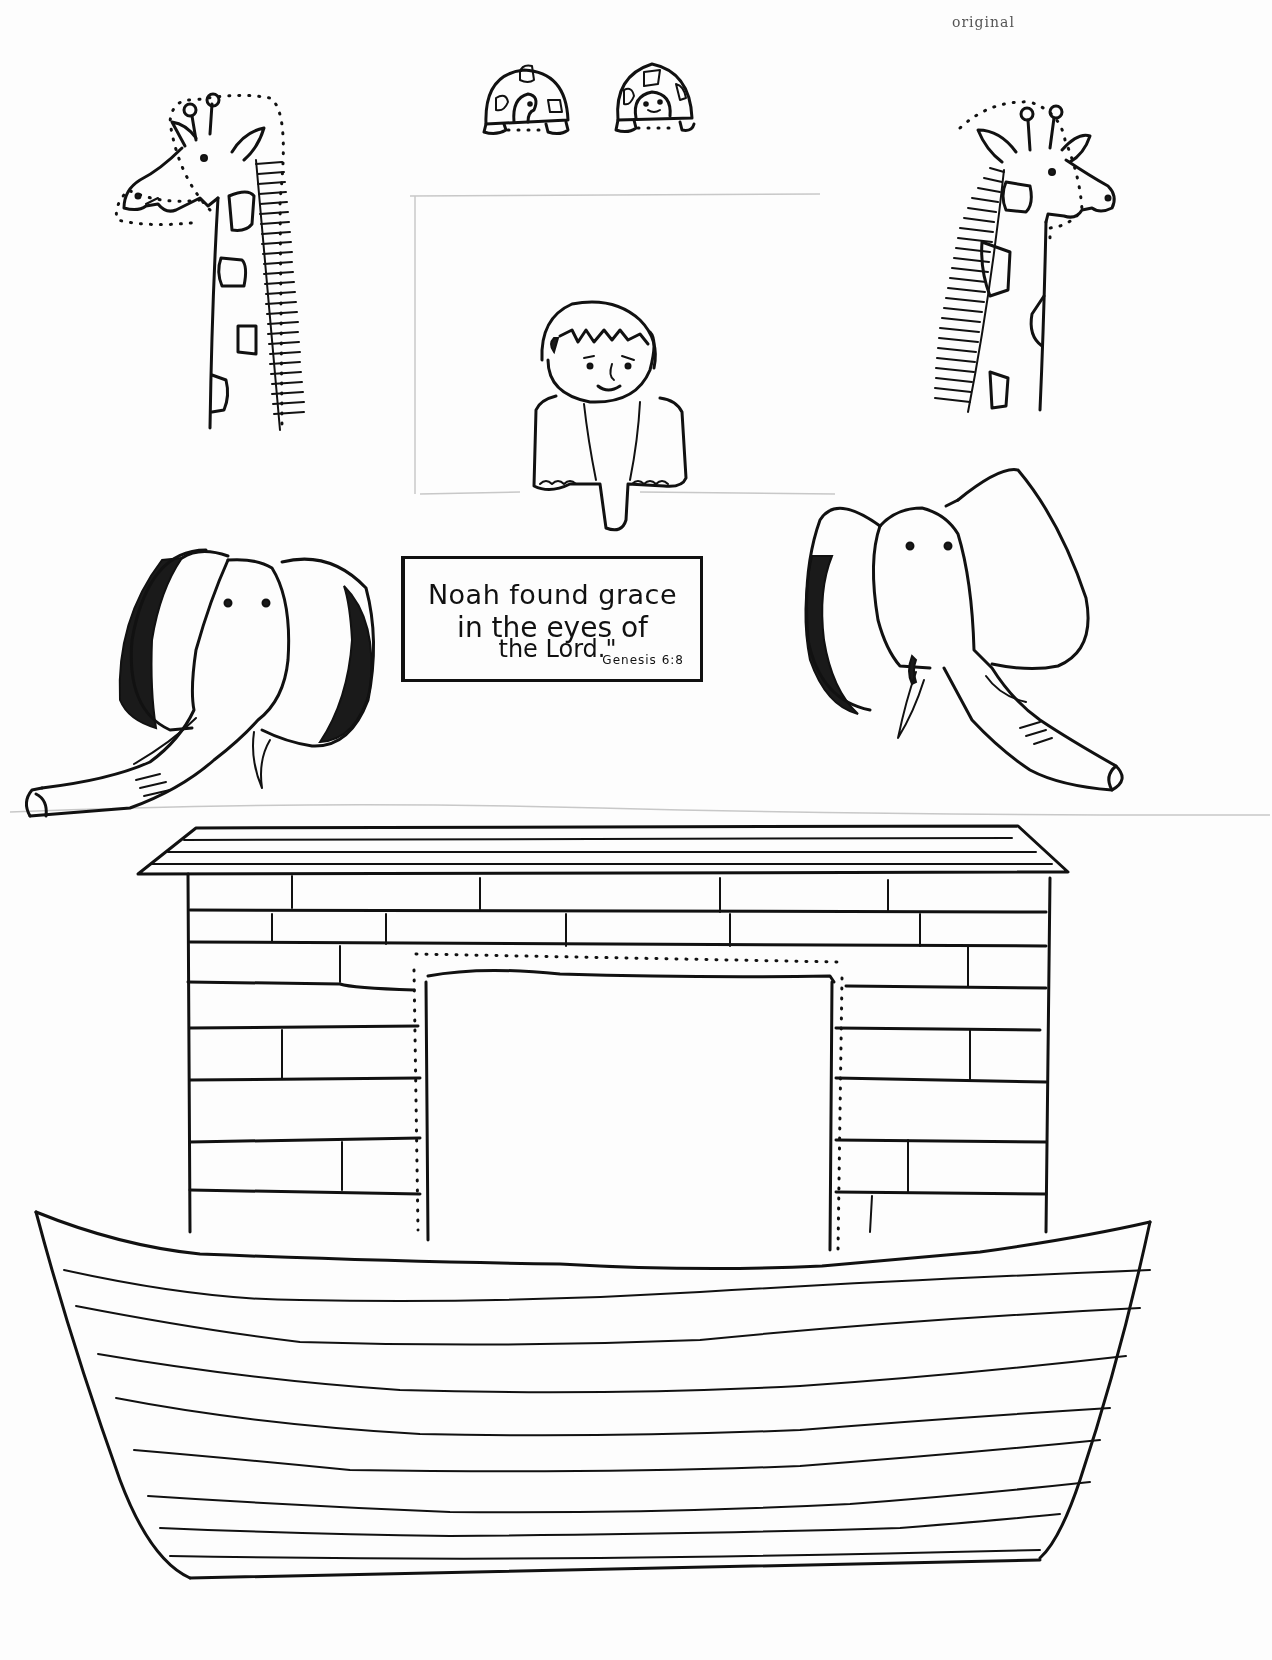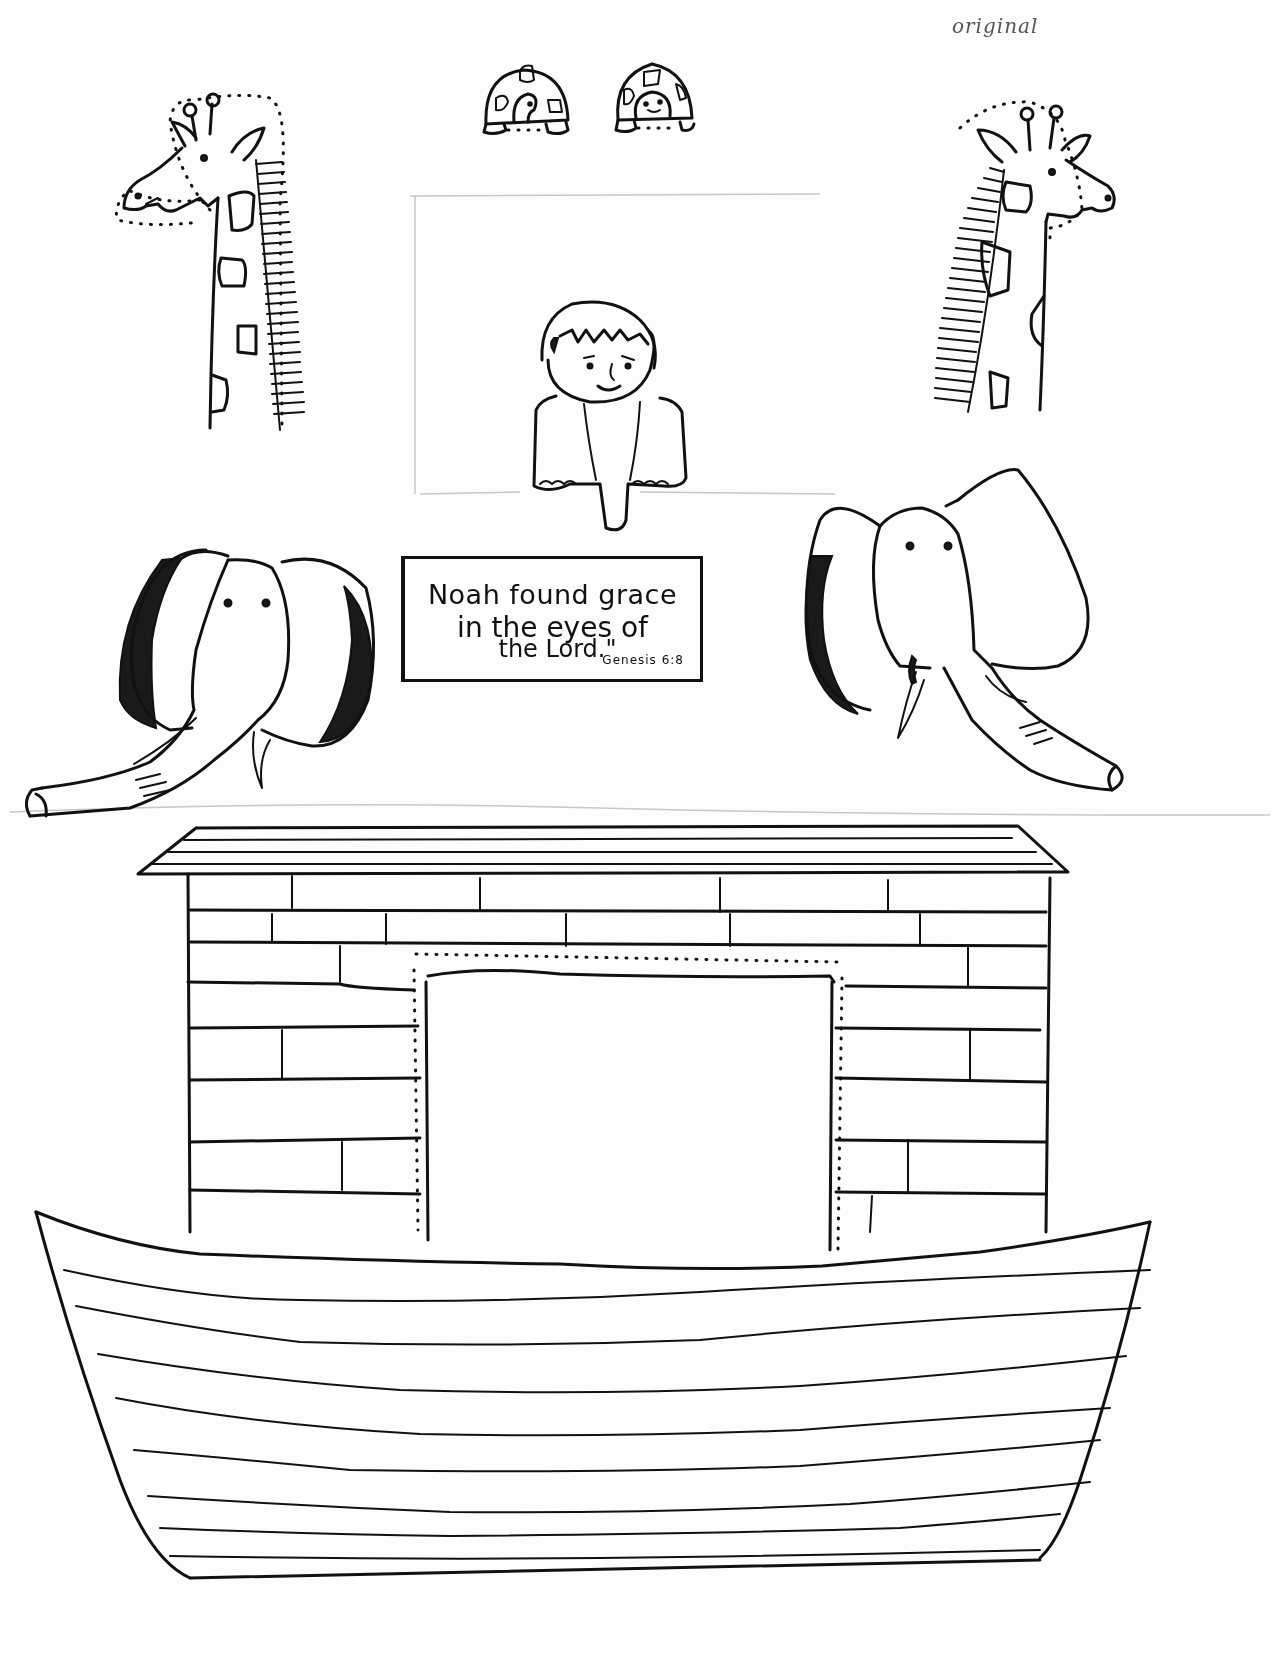"original" .annotation { font-size: 20px -> 14px; font-style: italic -> none }
